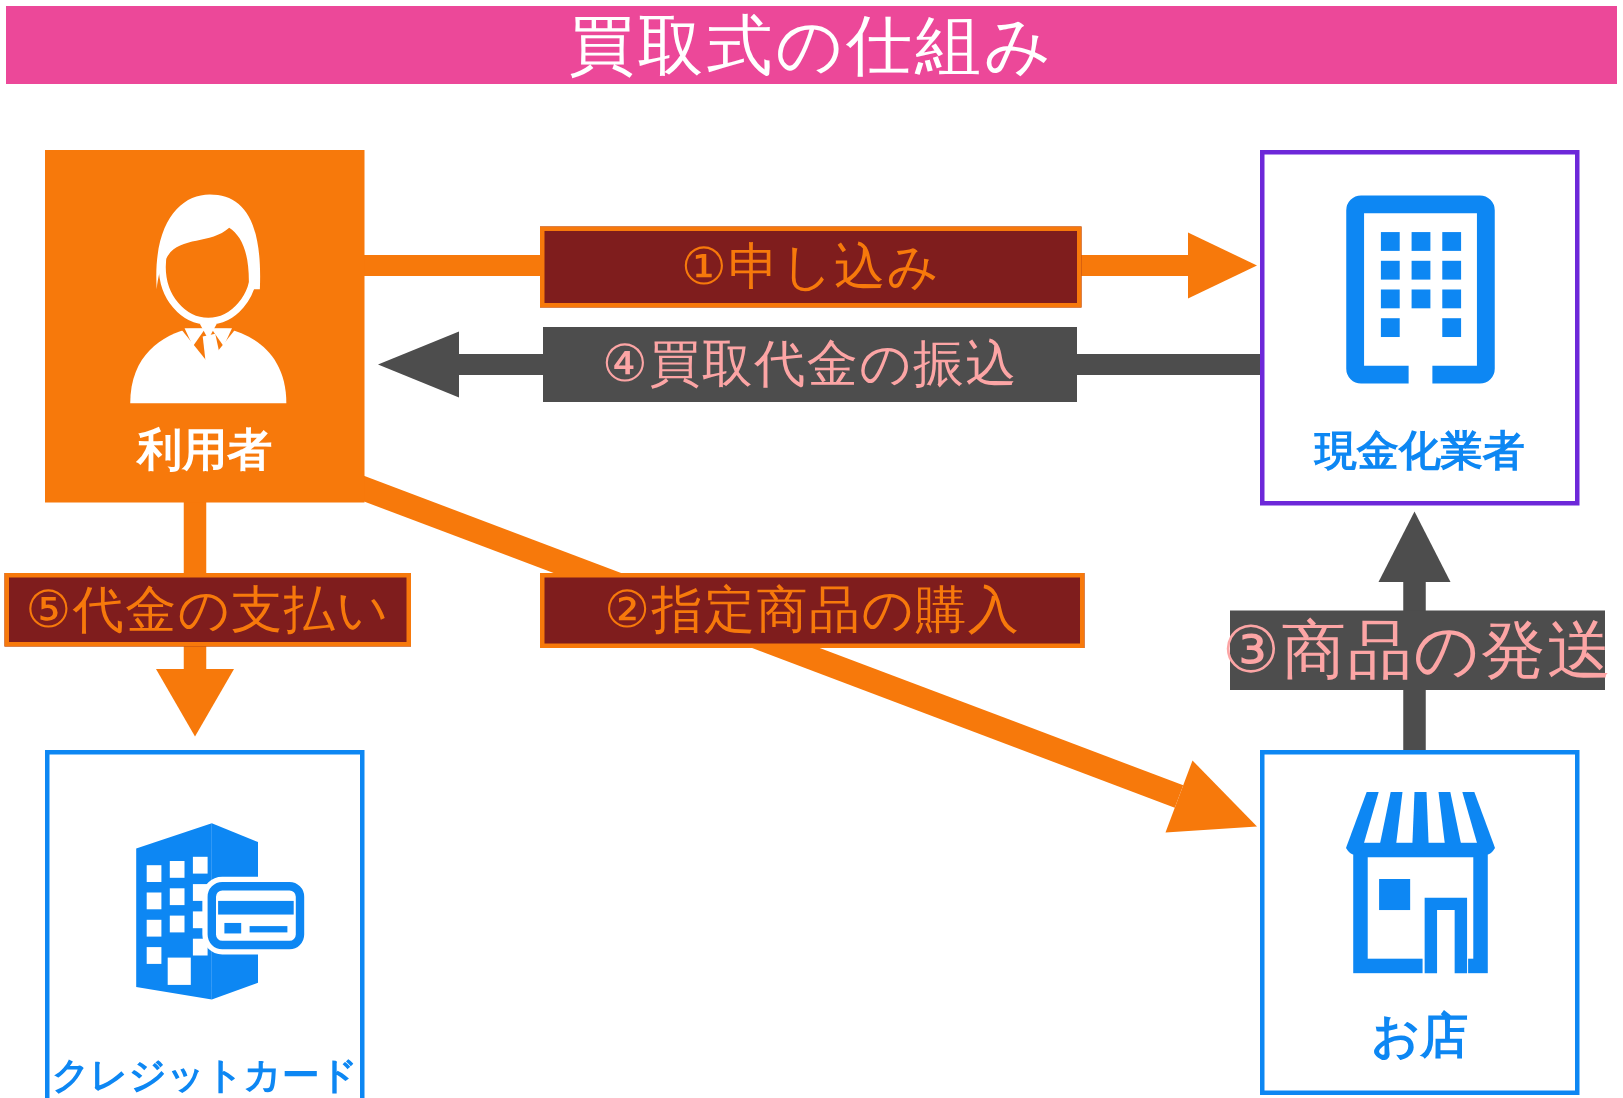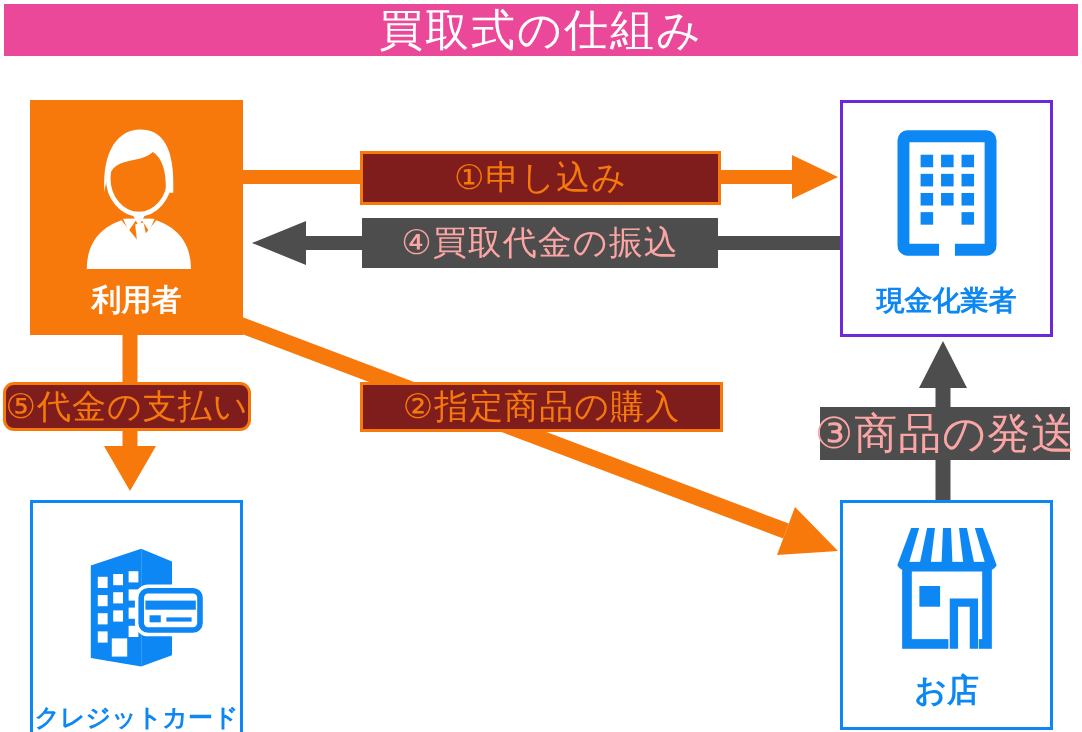"⑤代金の支払い" .flow-payment { border-radius: 11px -> none; width: 248px -> 271px }
